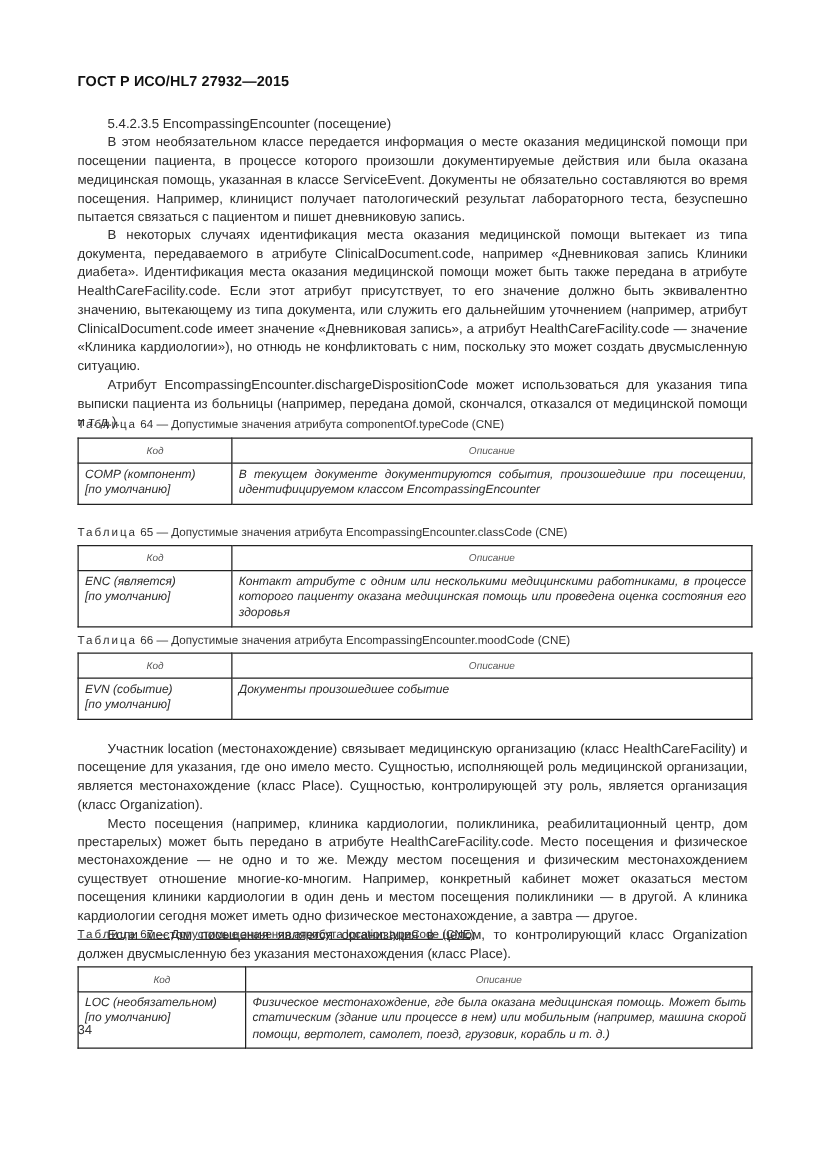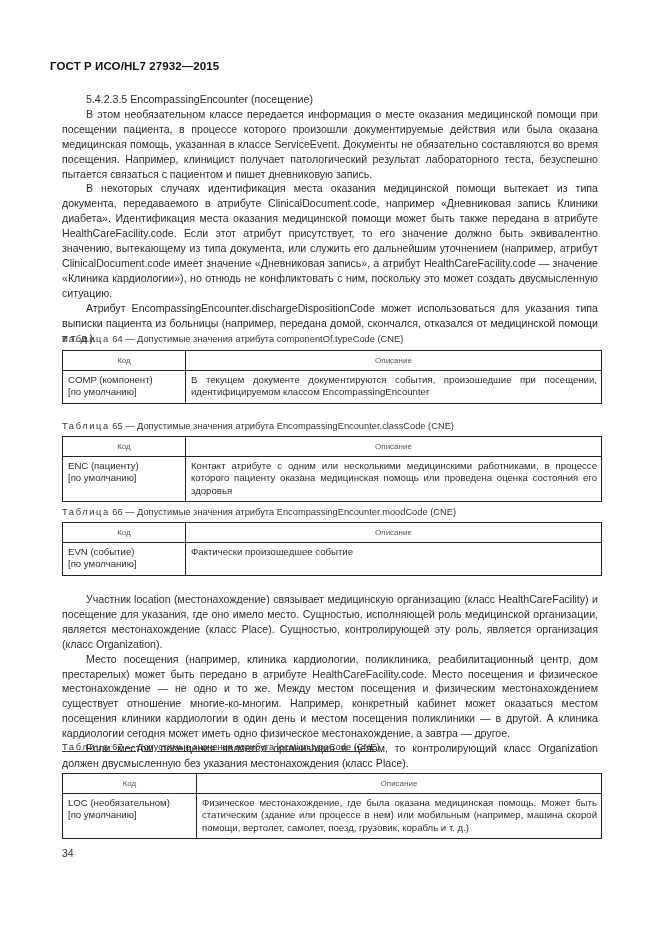"ГОСТ Р ИСО/HL7 27932—2015" .header { left: 50px -> 62px }
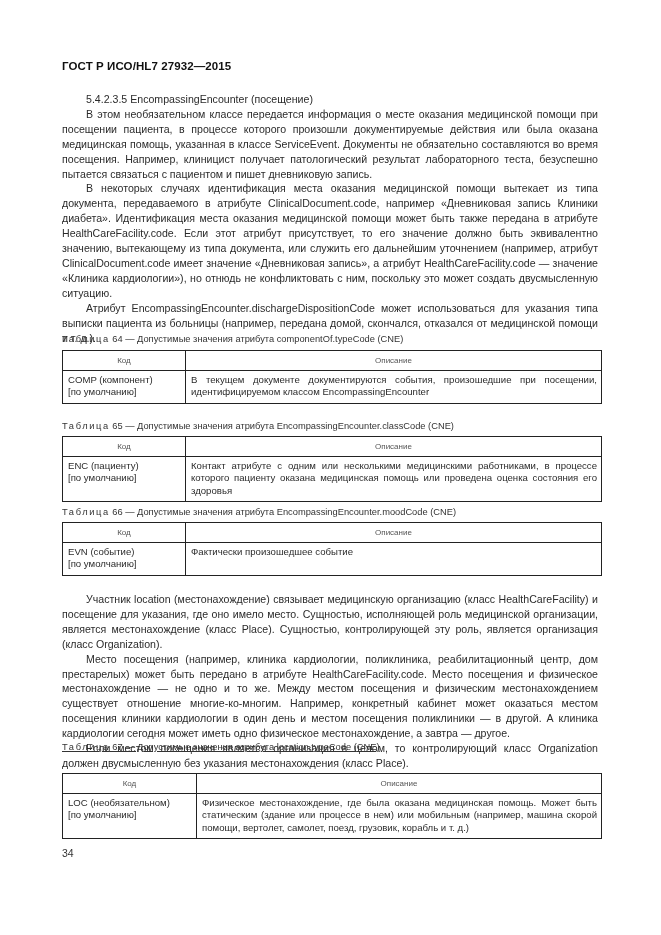"Код" table.t { font-style: none -> italic }
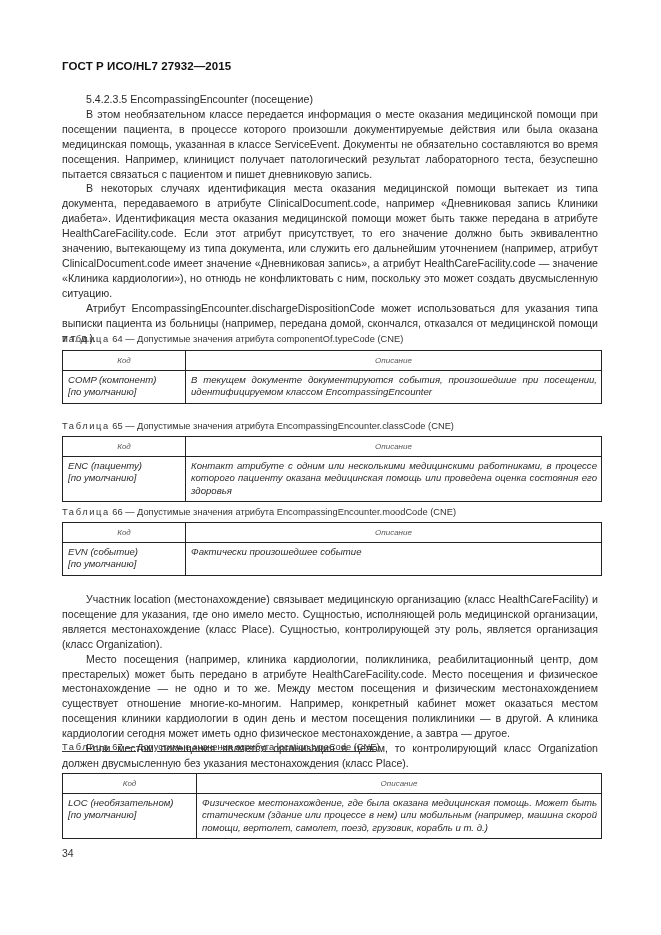"ENC (пациенту)" div { text: пациенту -> является }
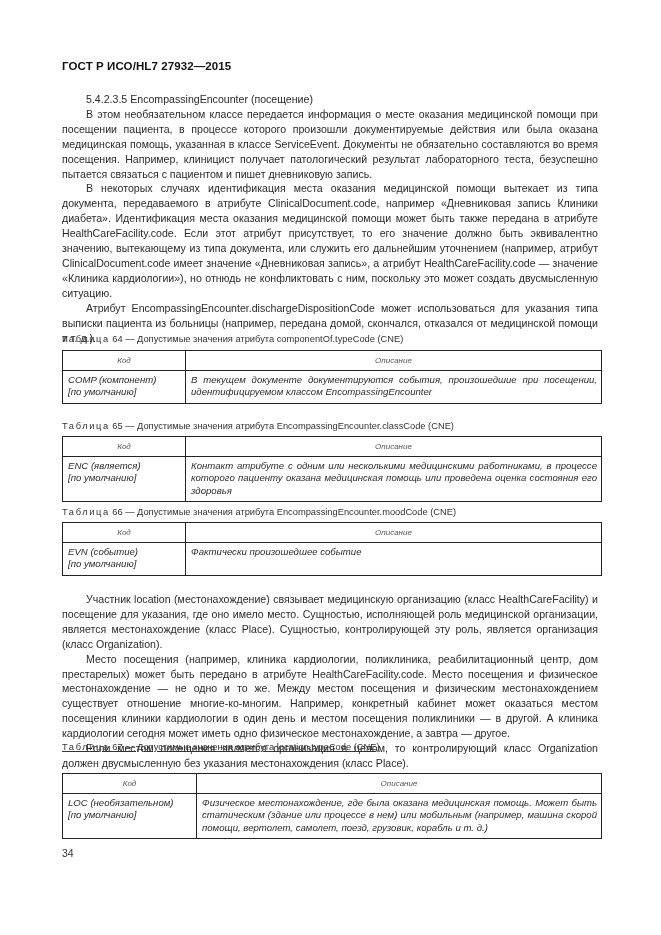"Фактически произошедшее событие" td { text: Фактически -> Документы }
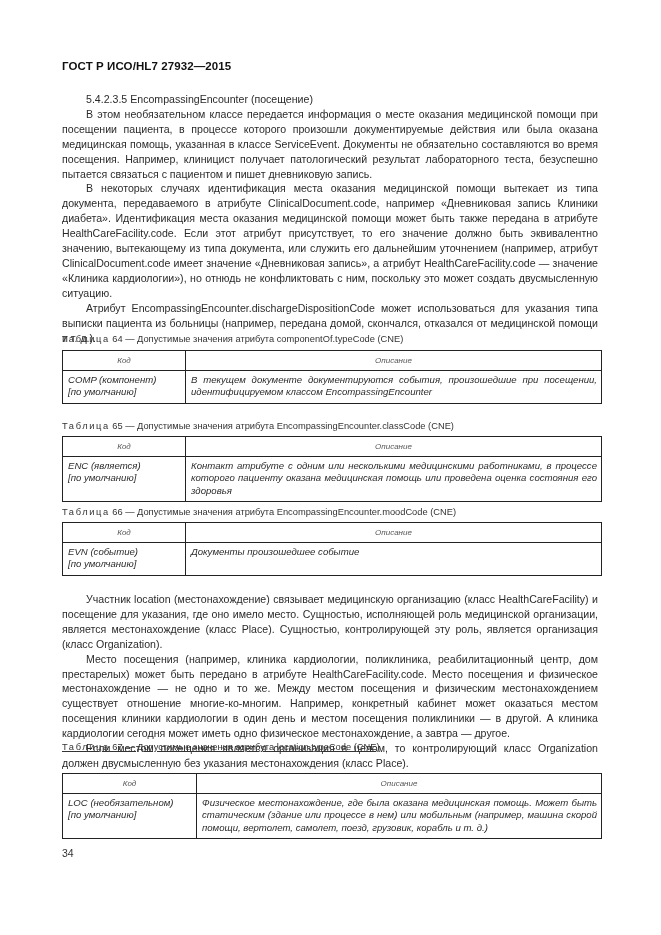"34" .pagenum { top: 847px -> 818px }
